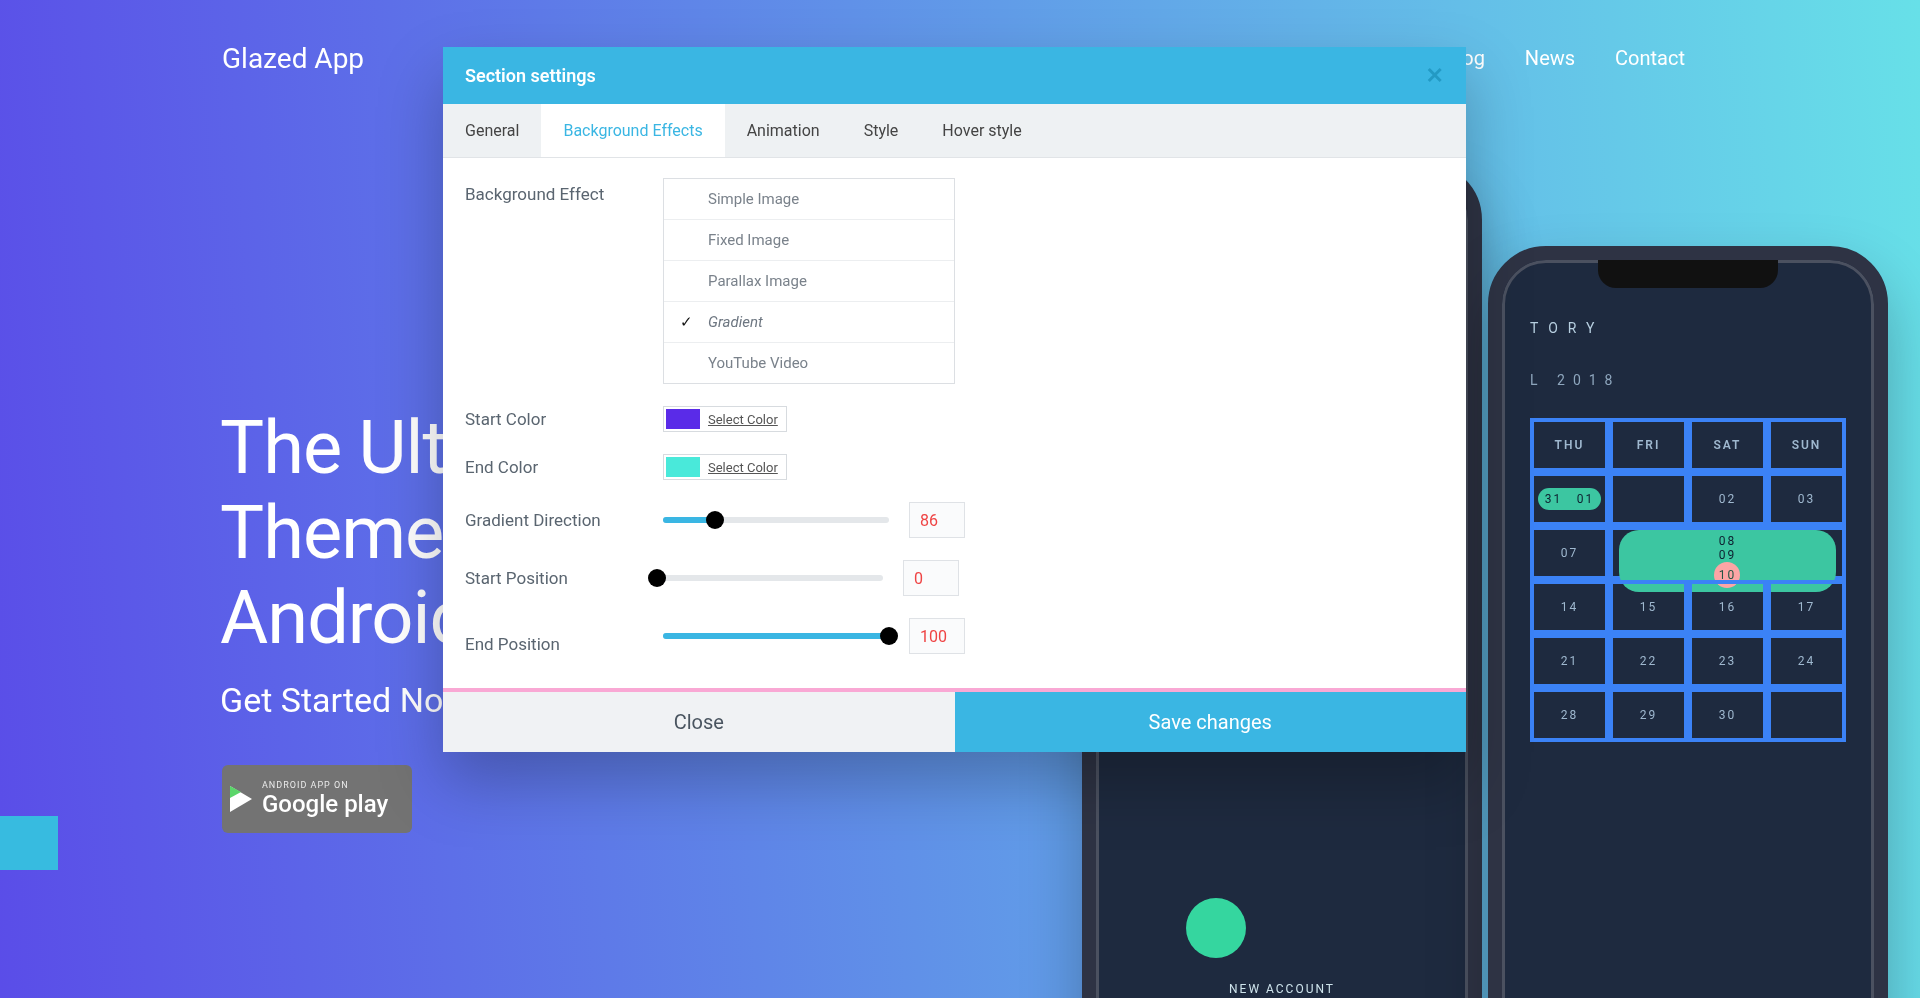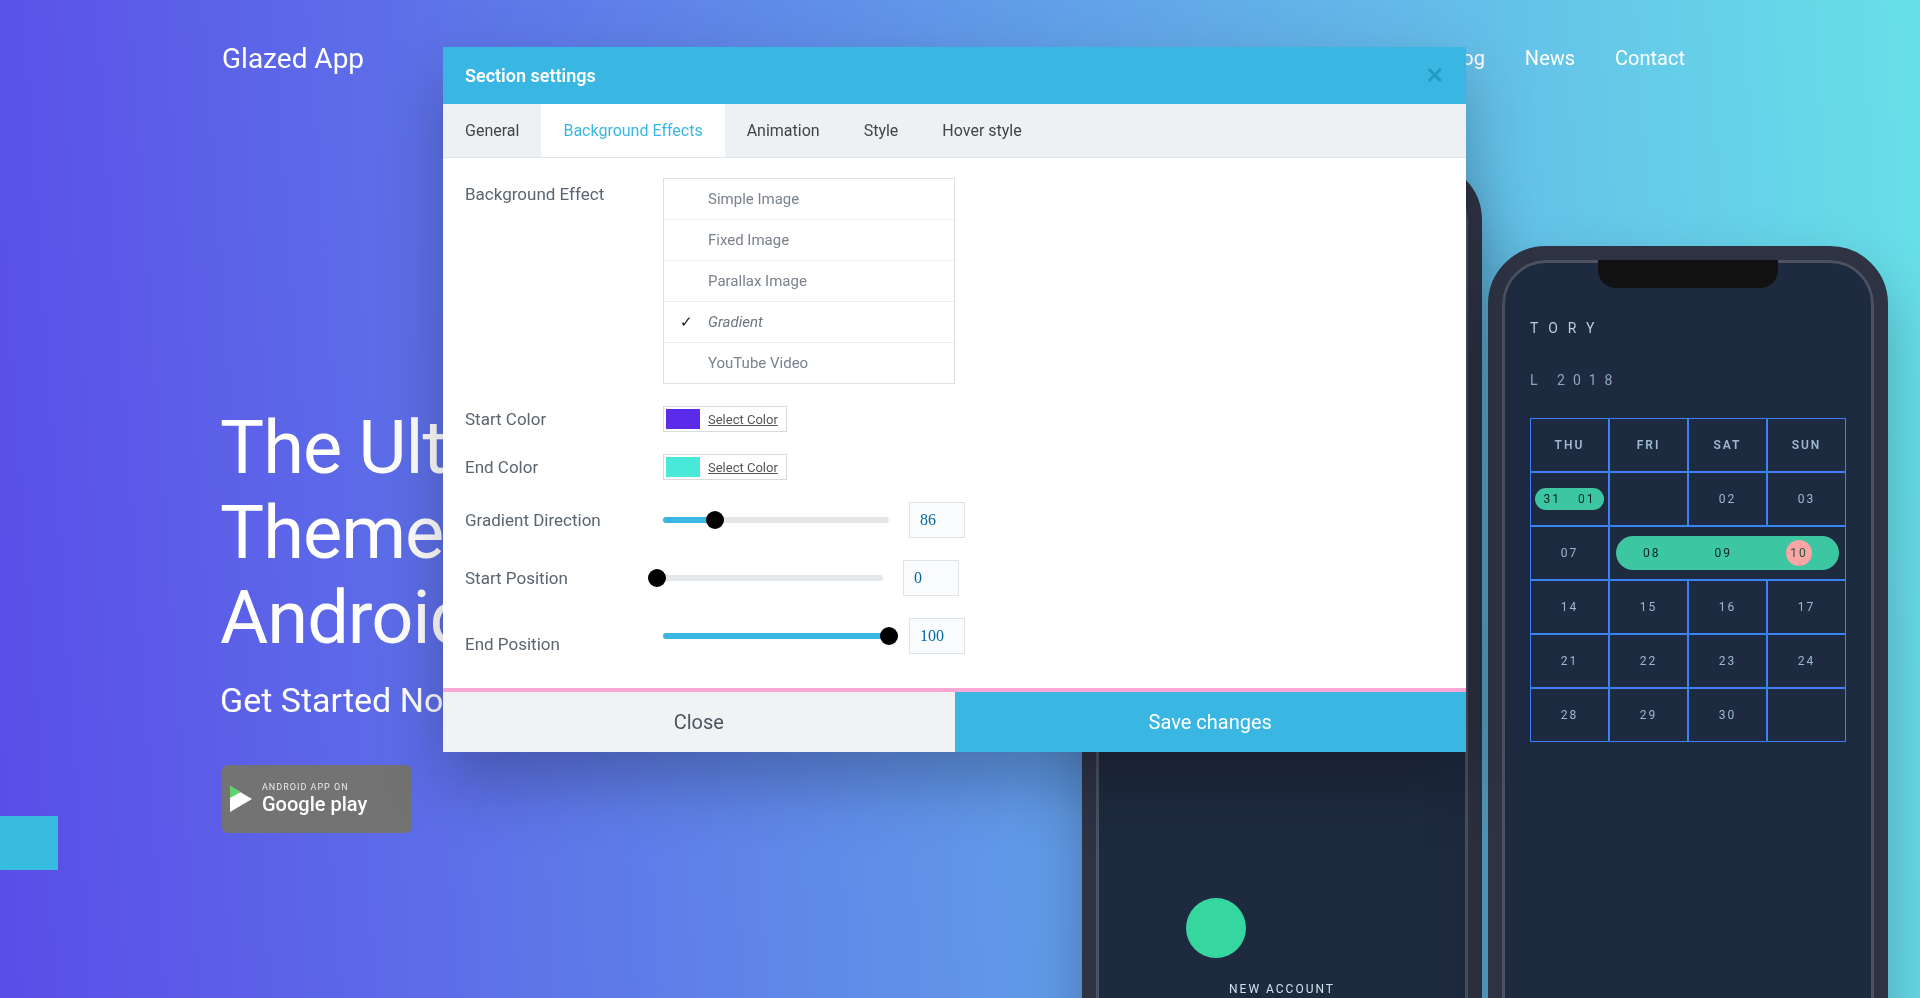"THU" .calhead, .calcell { border: 1px solid #3b82f6 -> 4px solid #3b82f6 }
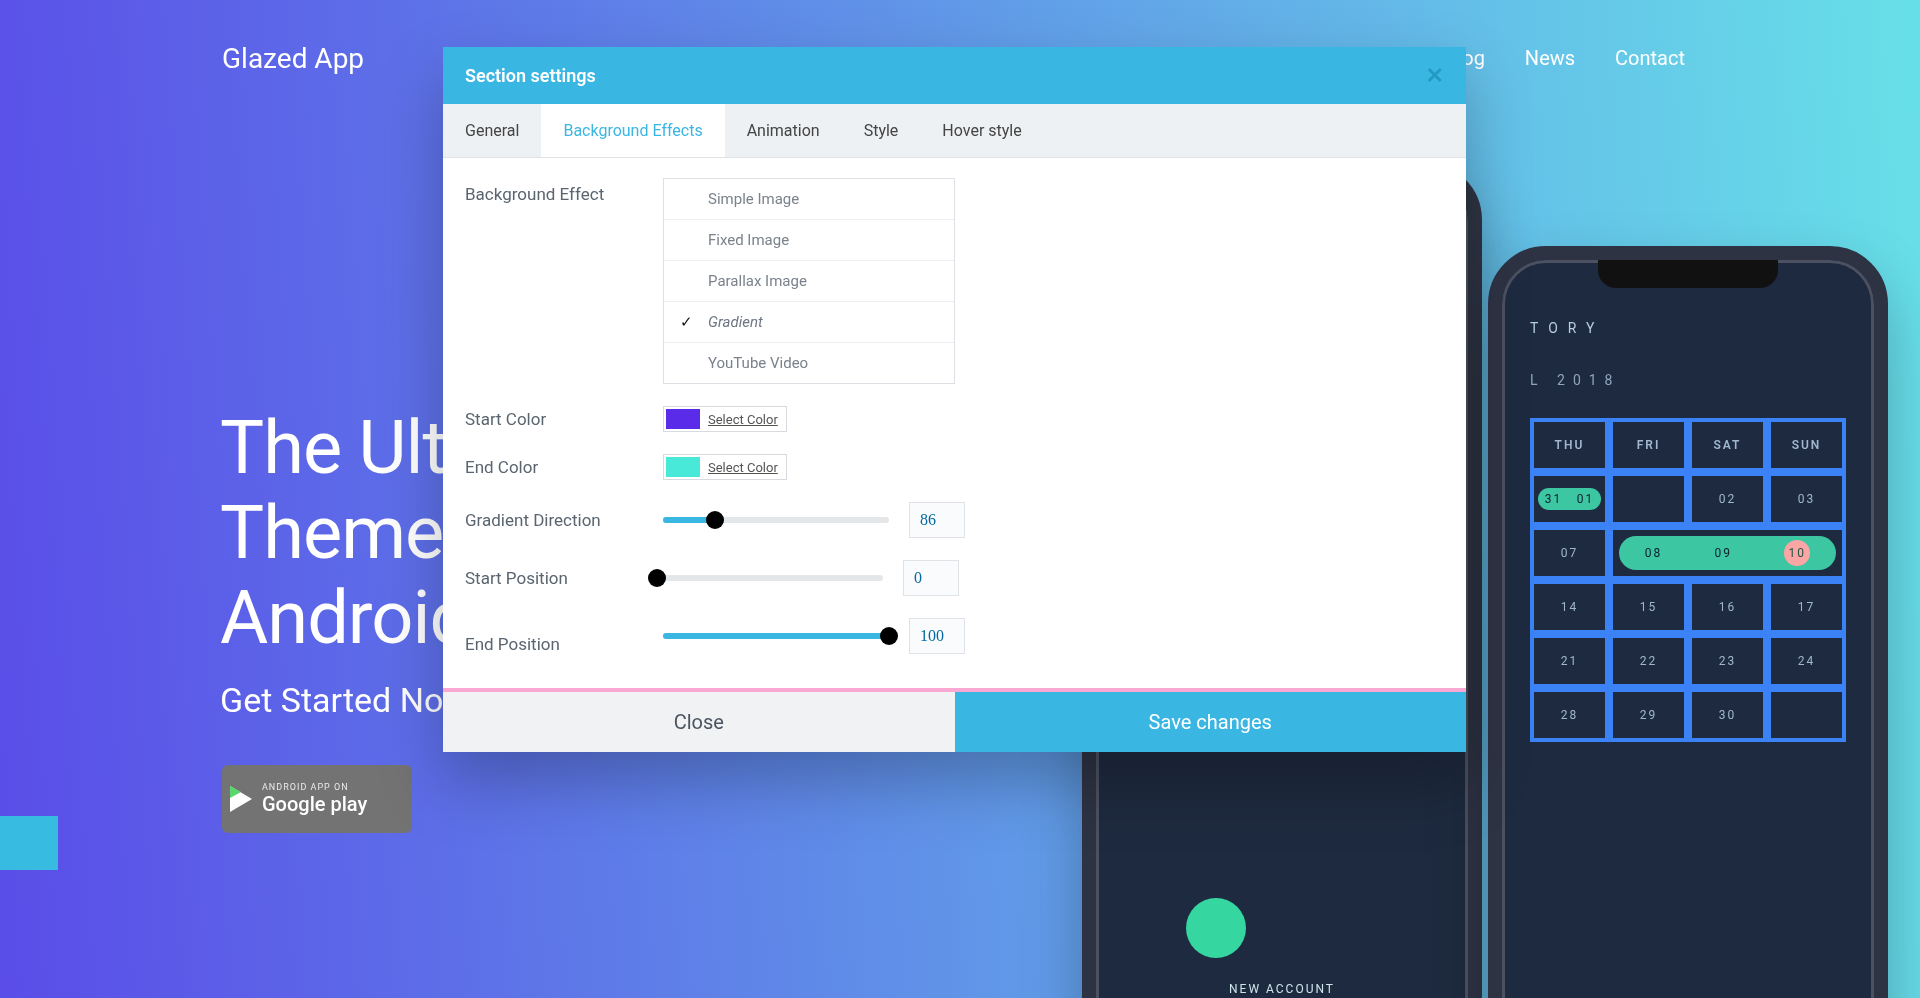"86" .valbox { color: #0369a1 -> #ef4444; font-family: Liberation Serif, serif -> none }
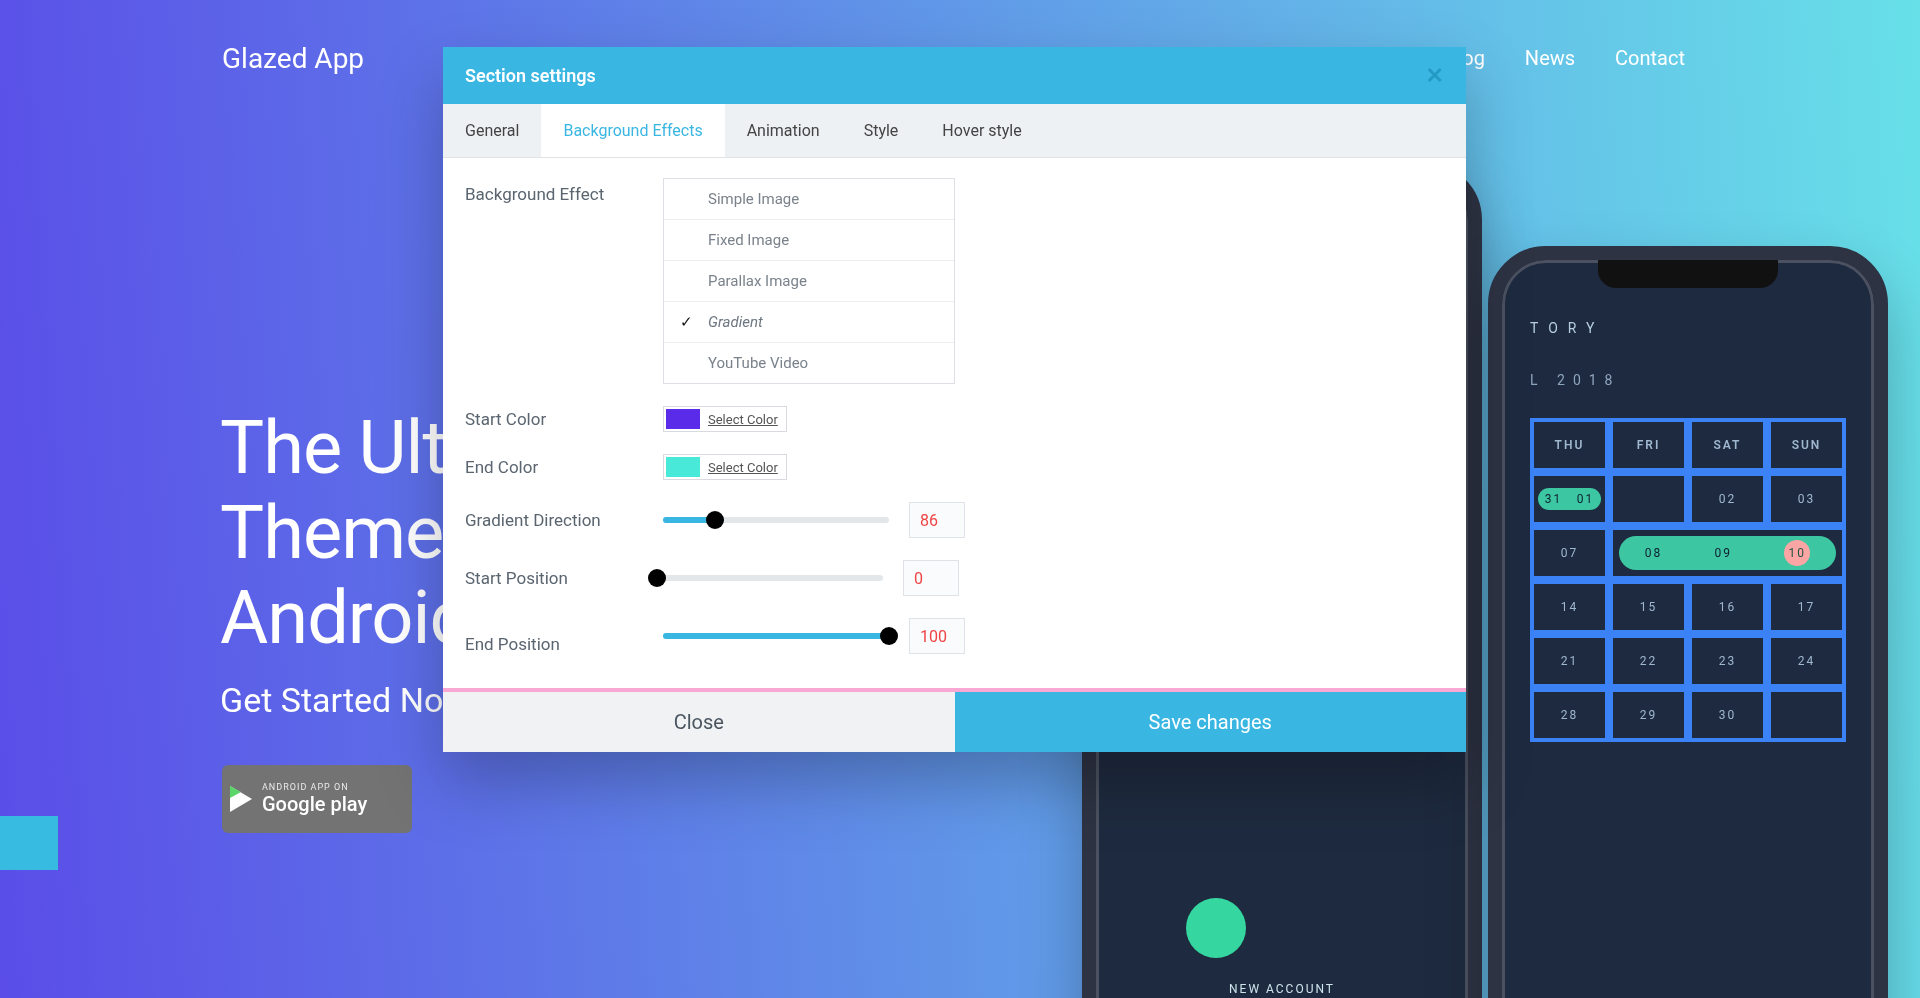"08" div.pill { flex-direction: none -> column }
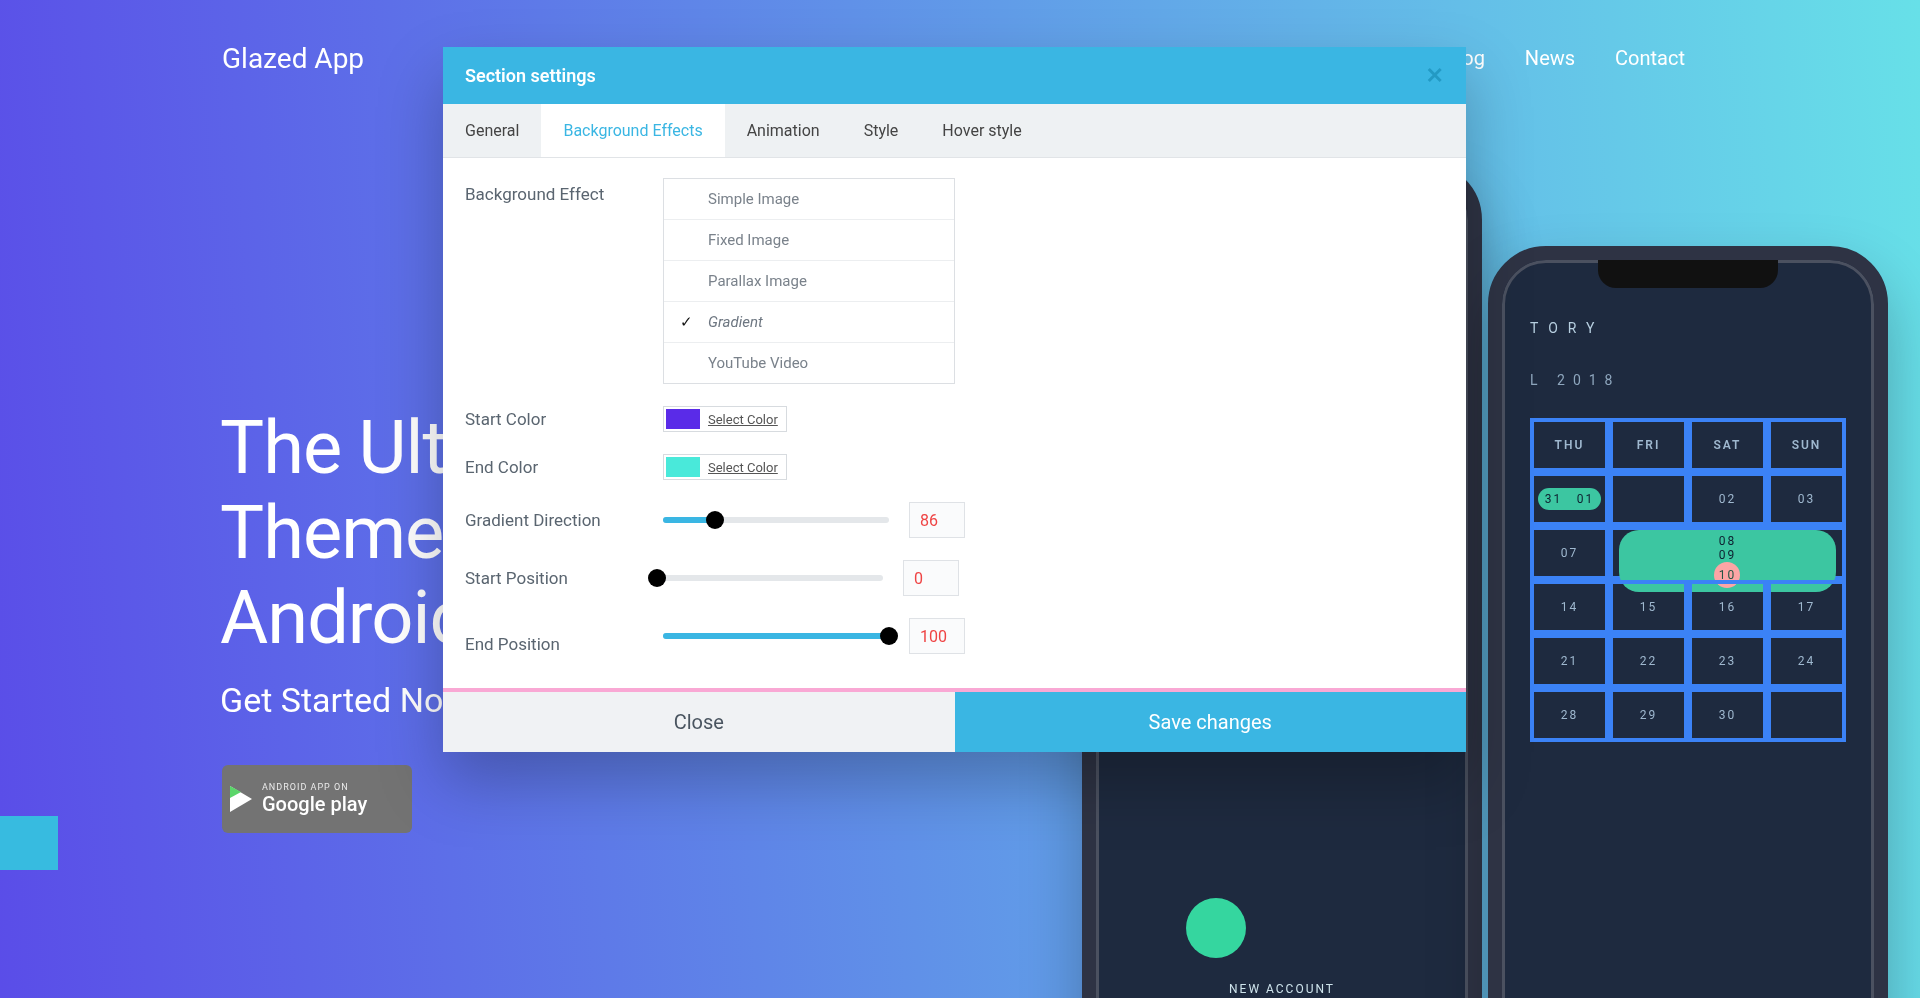"Google play" .gplay-txt .t2 { font-size: 20px -> 24px }
